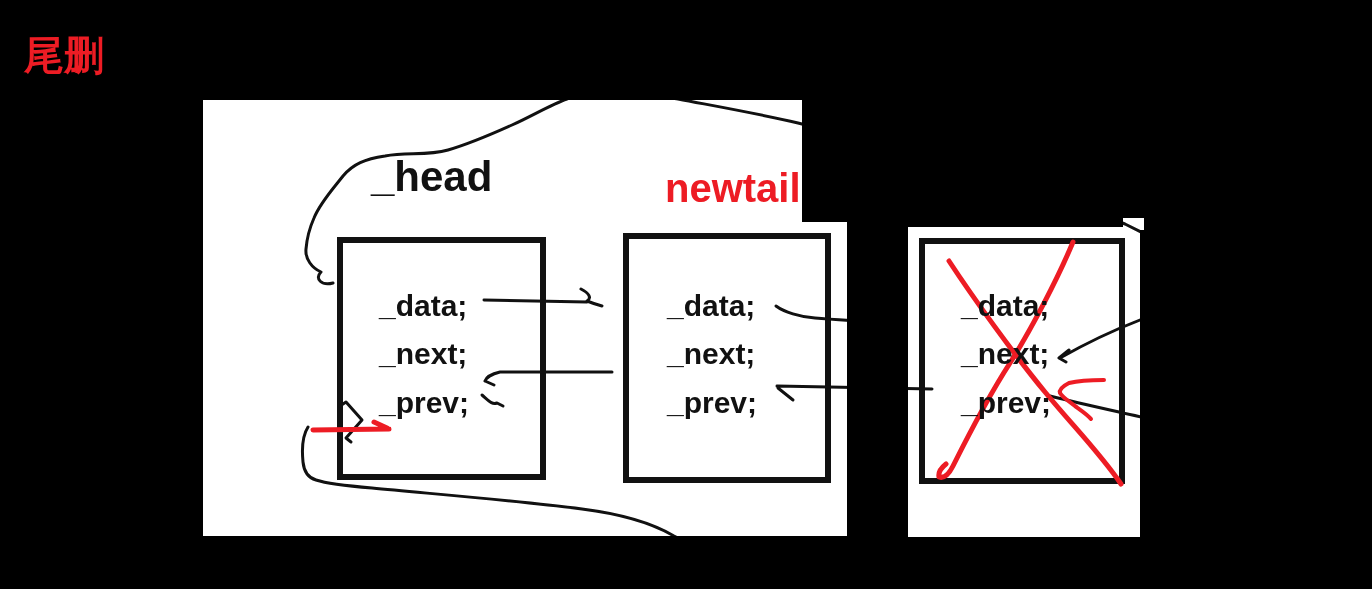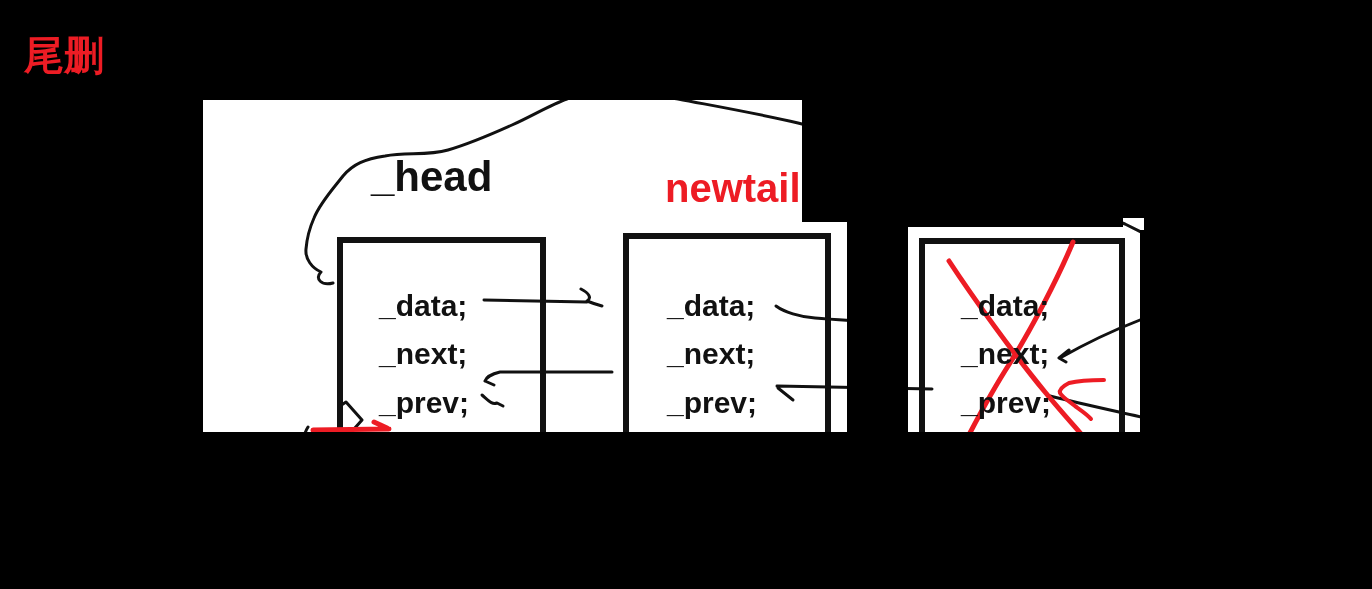"尾删" .stage { height: 432px -> 589px }
